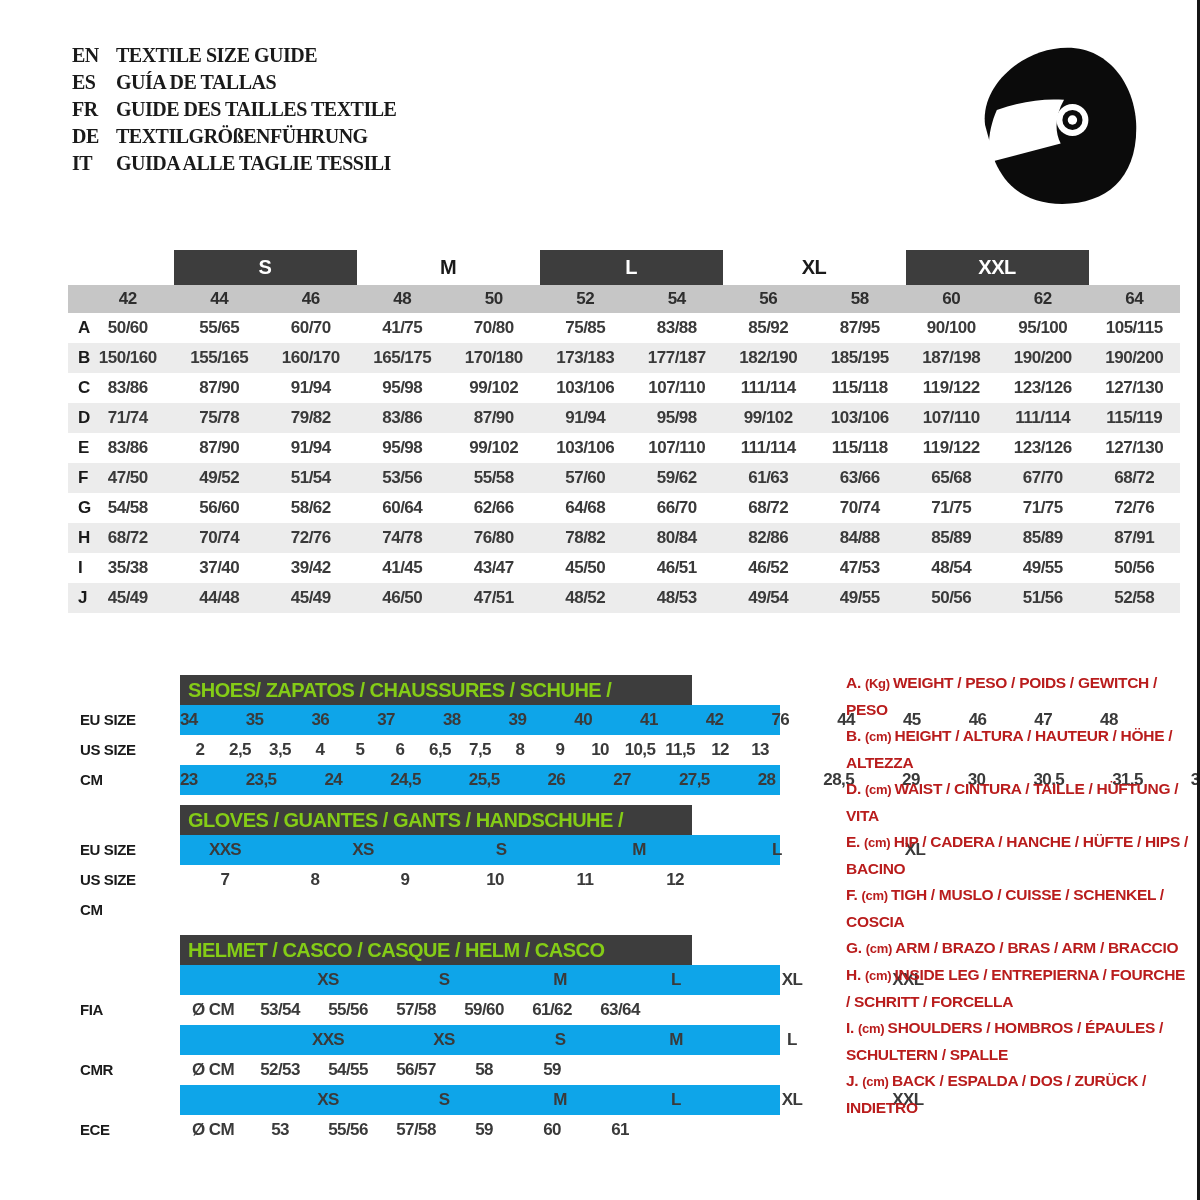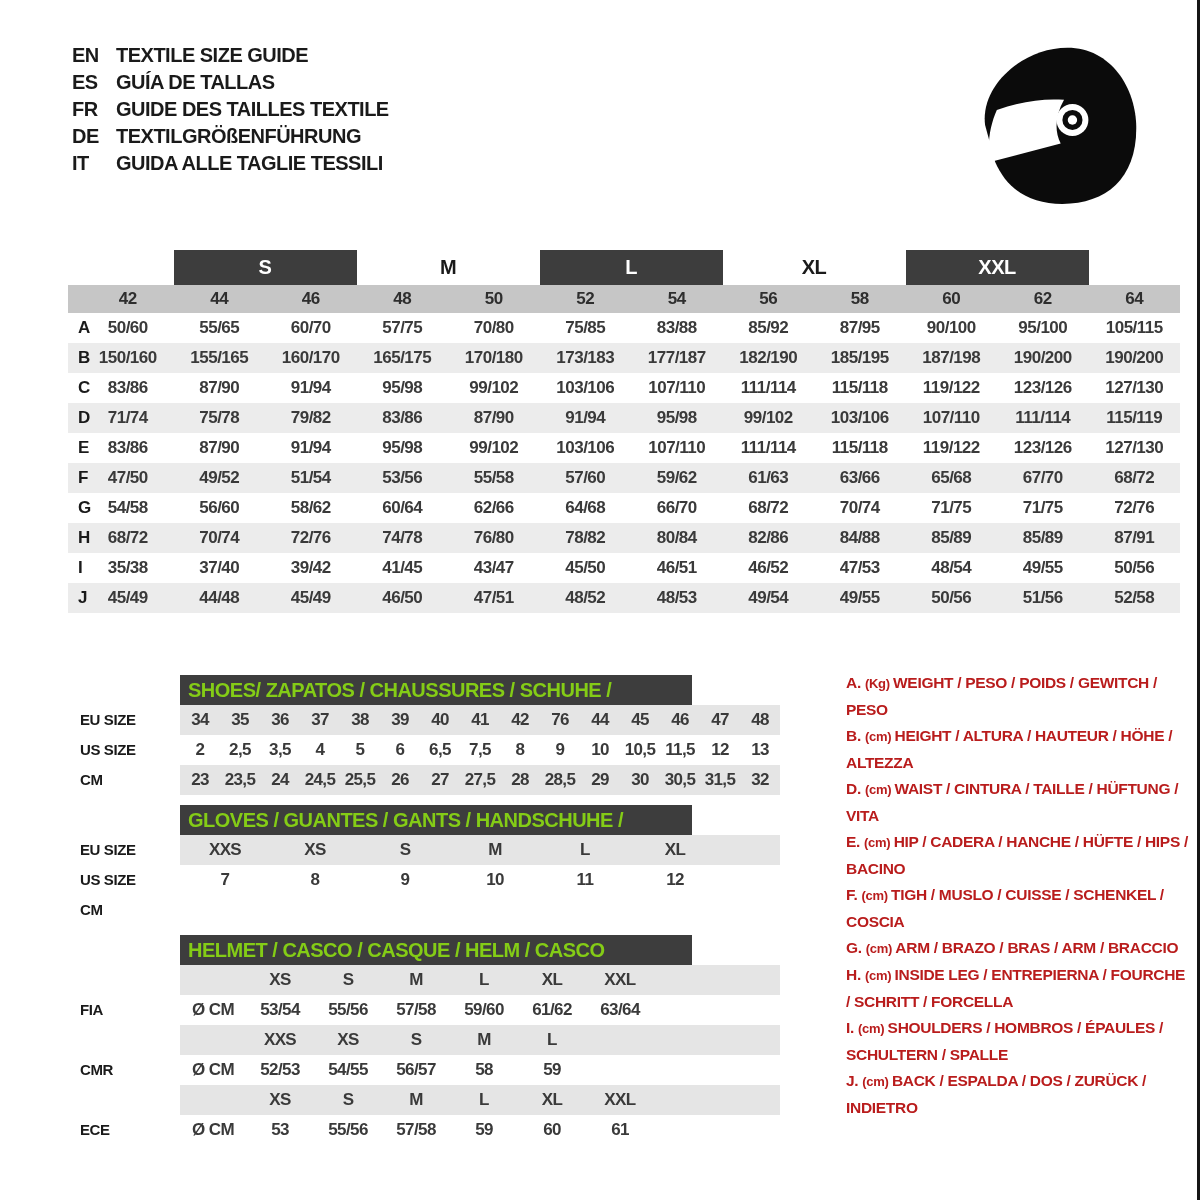"EN" .langs { font-family: none -> Liberation Serif, serif }
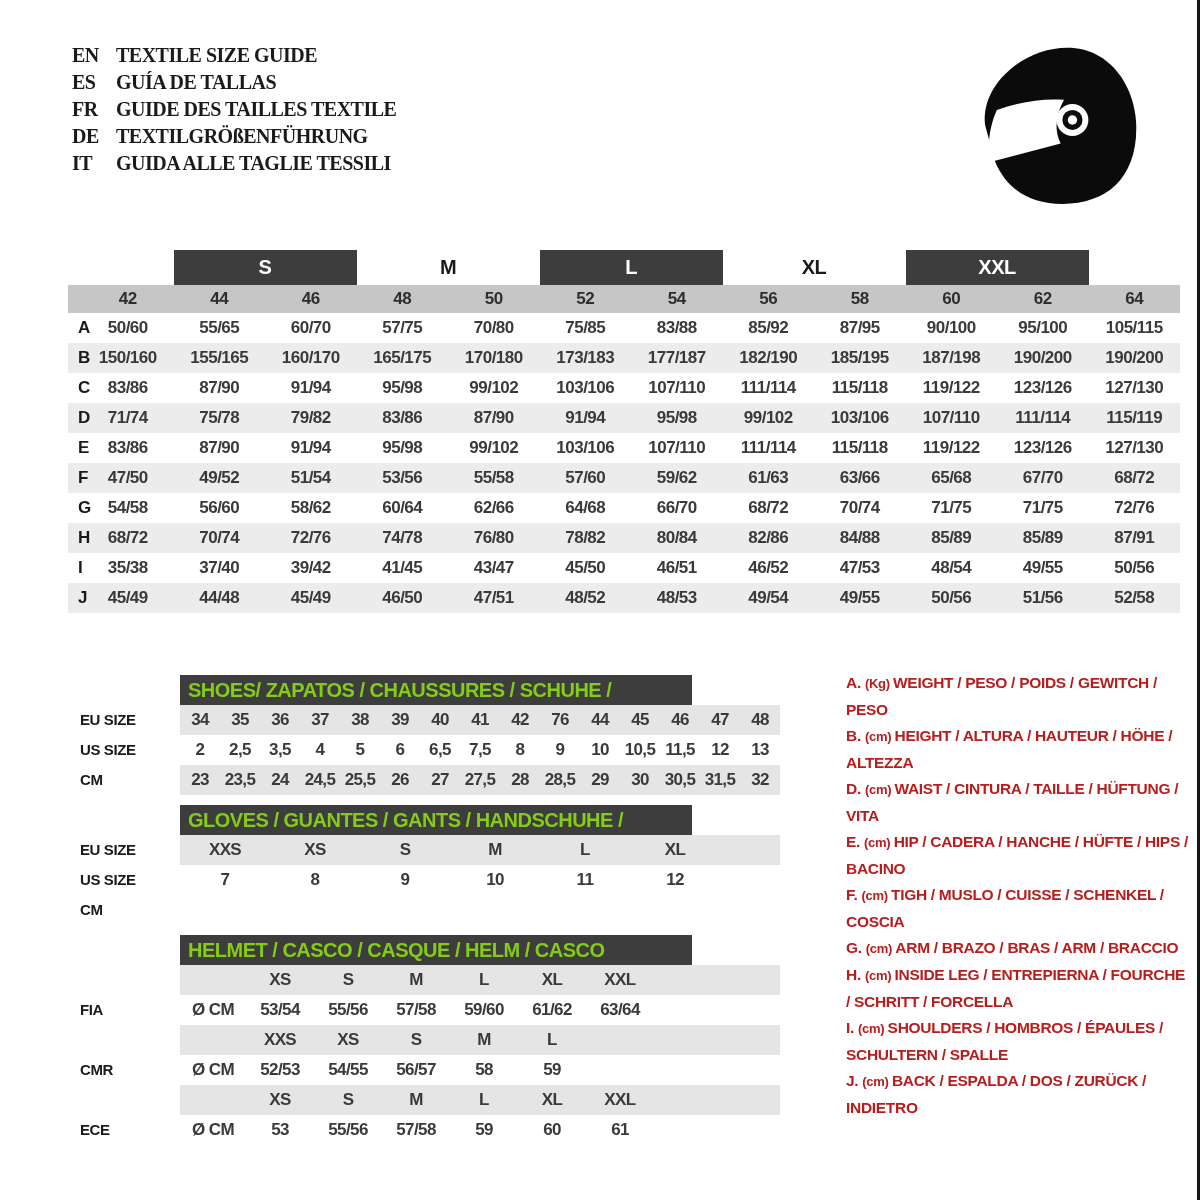"57/75" span.cell { text: 57/75 -> 41/75 }
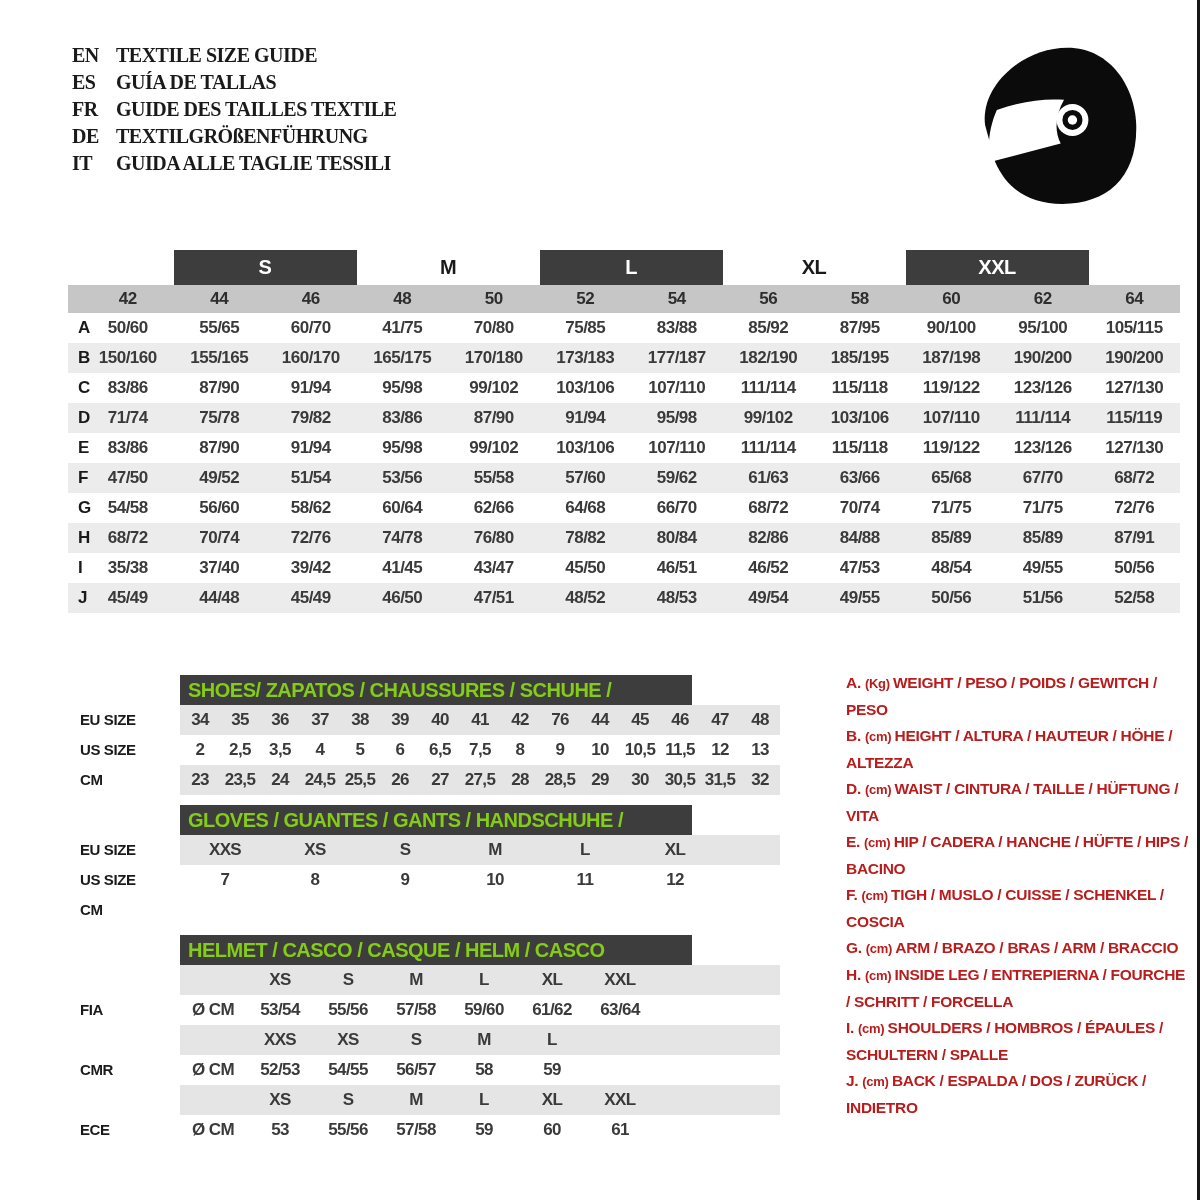"34" .scells.stripe { background: #e5e5e5 -> #0ea5e9; gap: none -> 48px }
